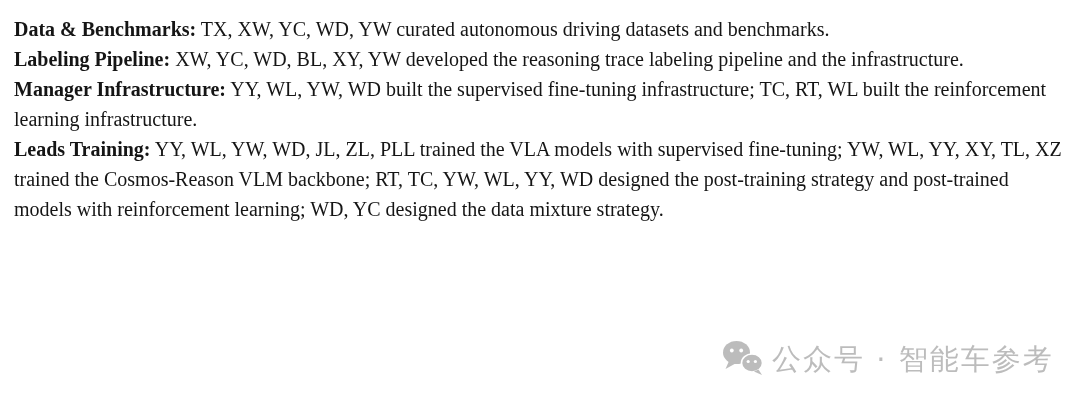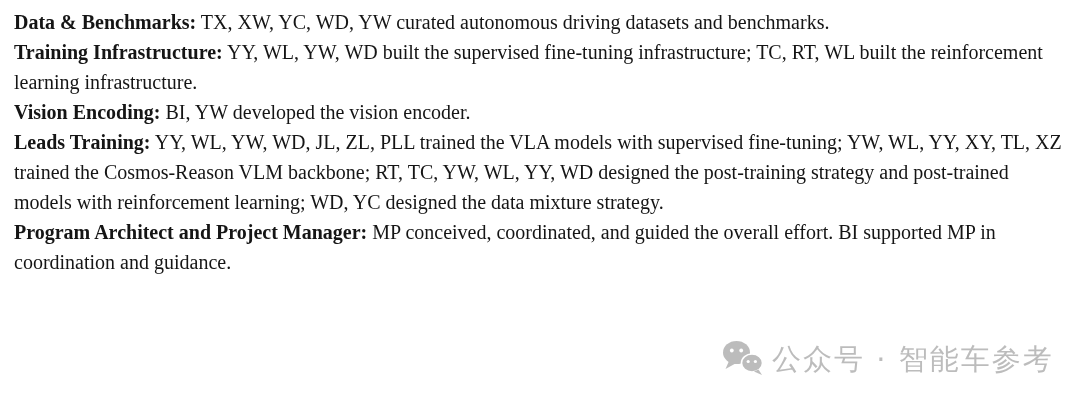"Data & Benchmarks: TX, XW," .doc { padding: 7px 16px 0 14px -> 14px 16px 0 14px }
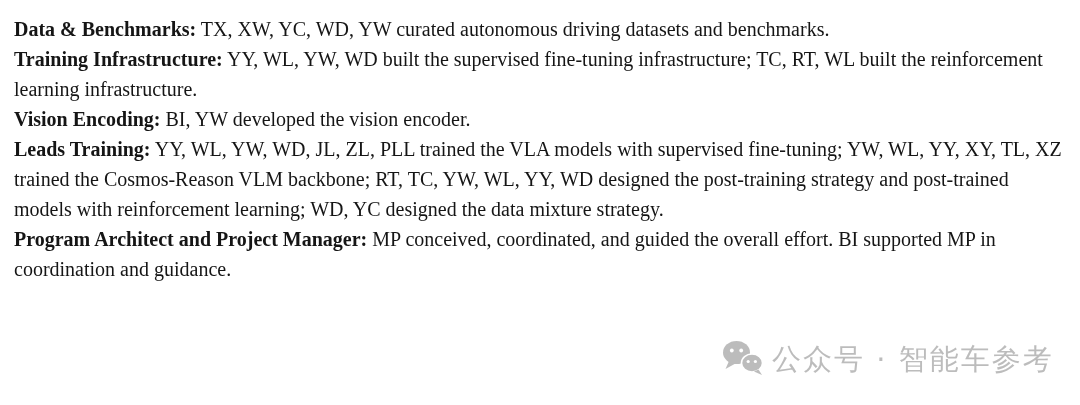"Labeling Pipeline: XW, YC, WD," p.para { html: none -> <p><b>Labeling Pipeline:</b><span> XW, YC, WD, BL, XY, YW developed the reasoning trace labeling pipeline and the infrastructure.</span></p> }
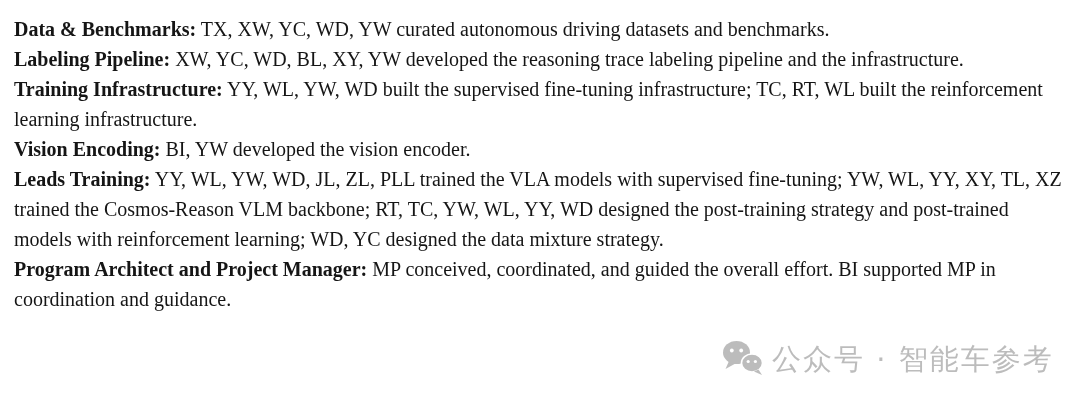"Training Infrastructure:" b { text: Training -> Manager }
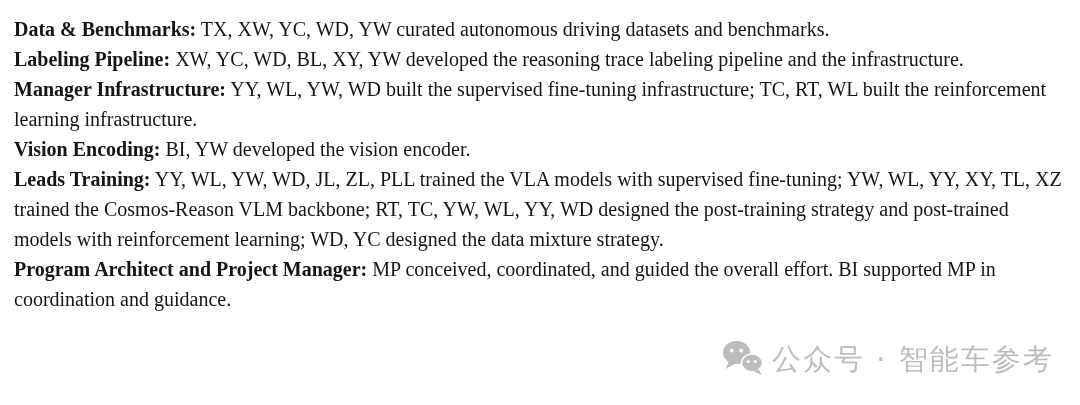"Vision Encoding: BI, YW developed" p.para { html: <p><b>Vision Encoding:</b><span> BI, YW developed the vision encoder.</span></p> -> none }
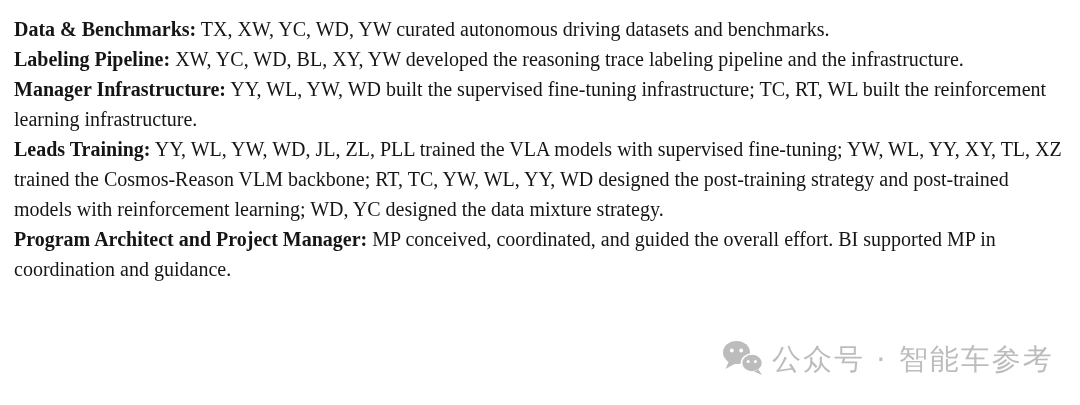"Program Architect and Project Manager:" p.para { html: <p><b>Program Architect and Project Manager:</b><span> MP conceived, coordinated, and guided the overall effort. BI supported MP in coordination and guidance.</span></p> -> none }
